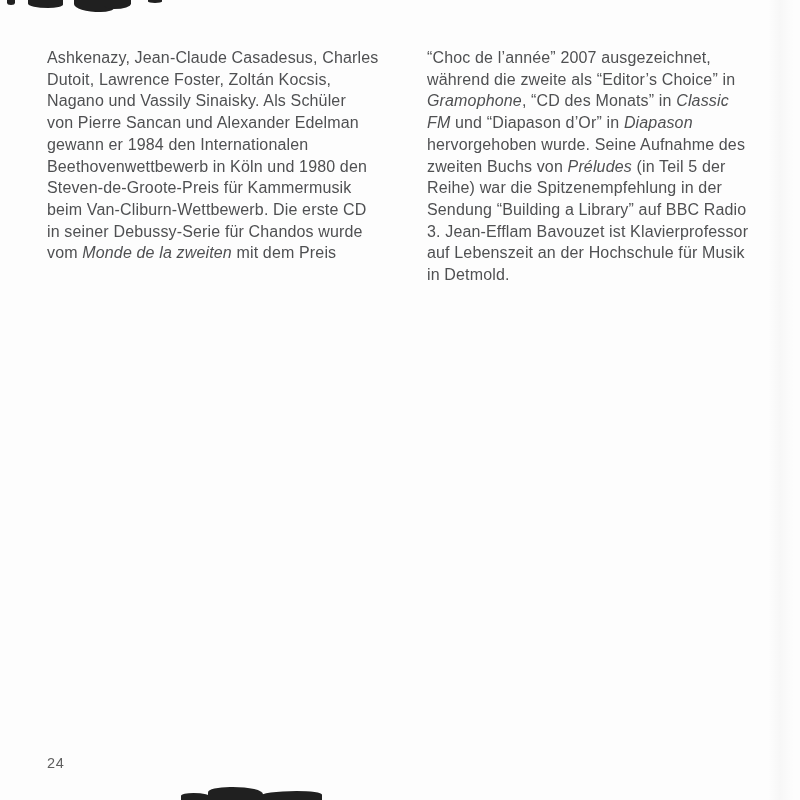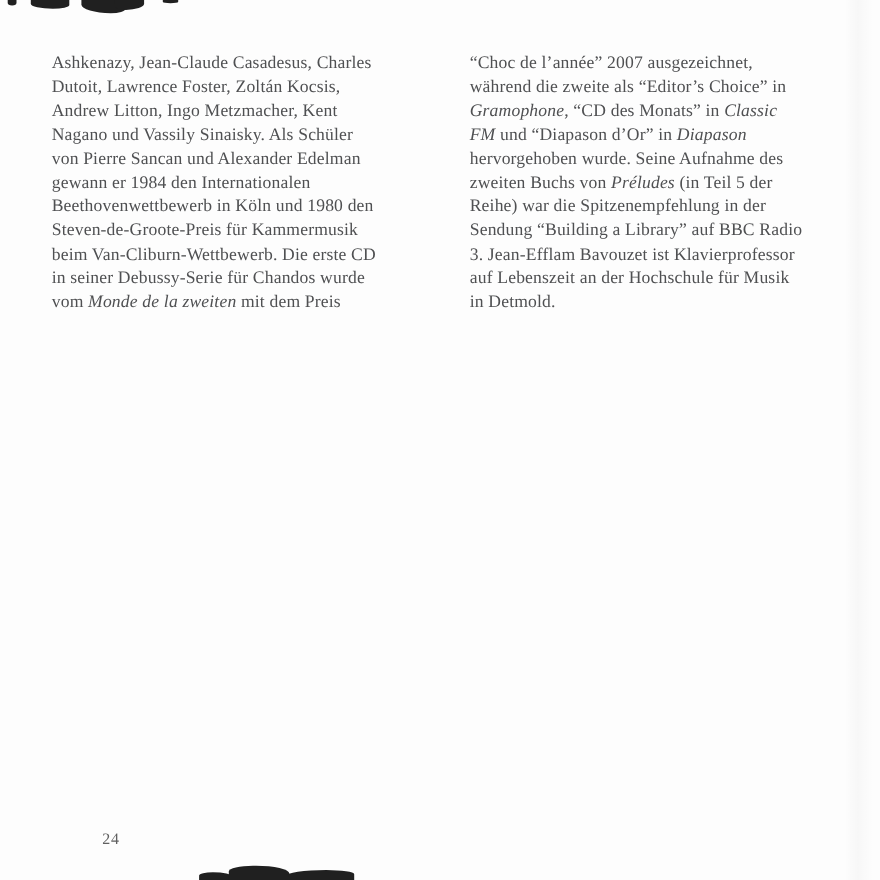"Ashkenazy, Jean-Claude Casadesus," .page { font-family: Liberation Serif, serif -> Liberation Sans, sans-serif }
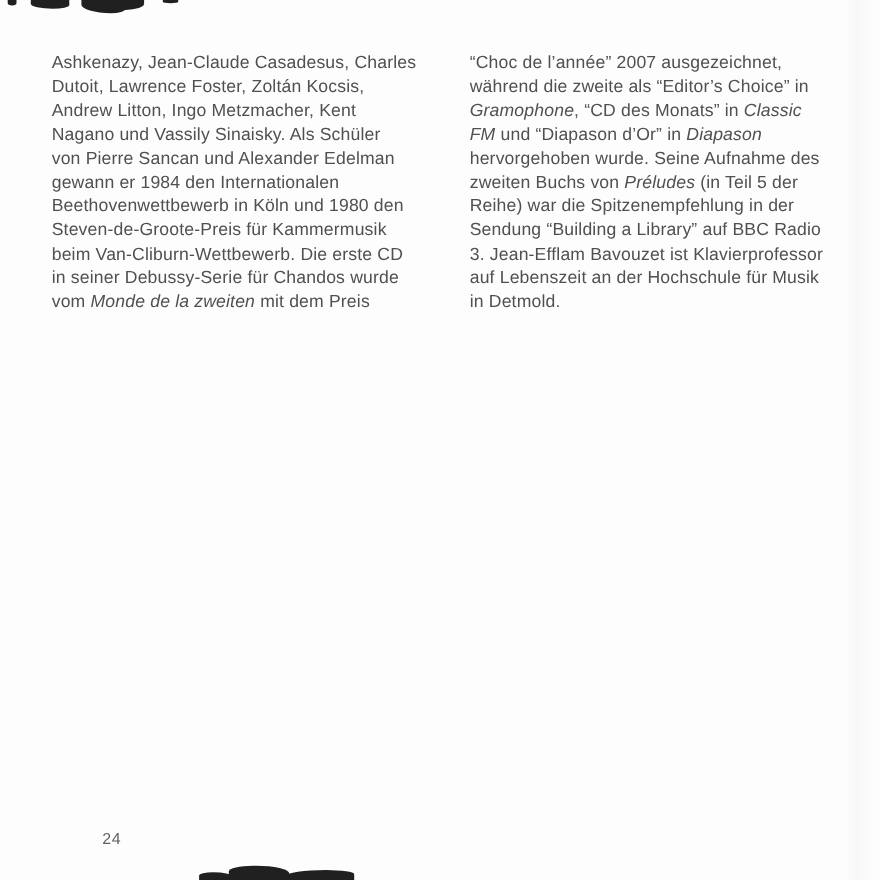"Andrew Litton, Ingo Metzmacher, Kent" div.line { html: <div><span>Andrew Litton, Ingo Metzmacher, Kent</span></div> -> none }
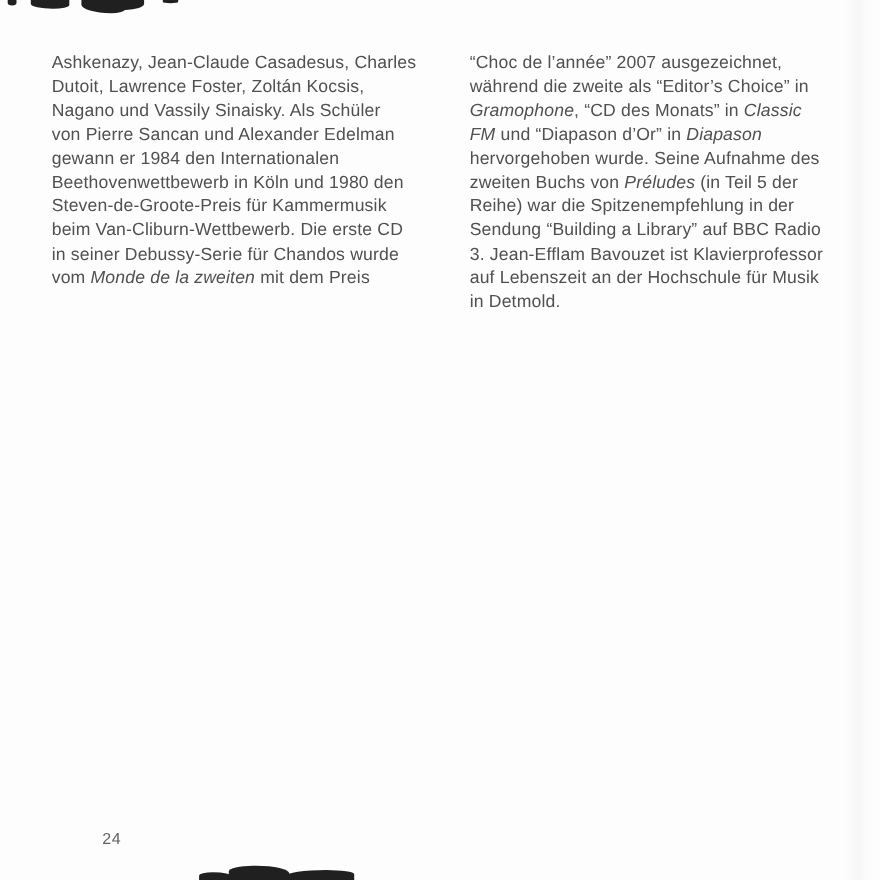"24" .page-number { margin-left: 46px -> none }
